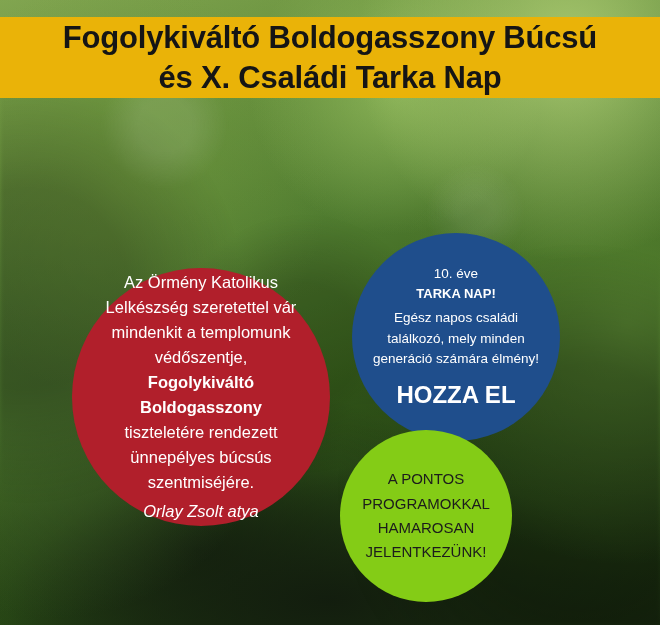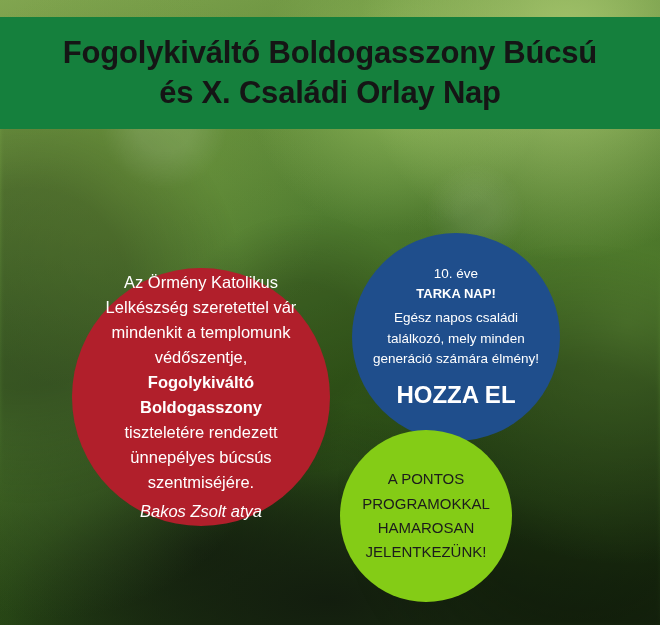"Fogolykiváltó Boldogasszony Búcsú" .title-band { background: #15803d -> #eab308; height: 112px -> 81px }
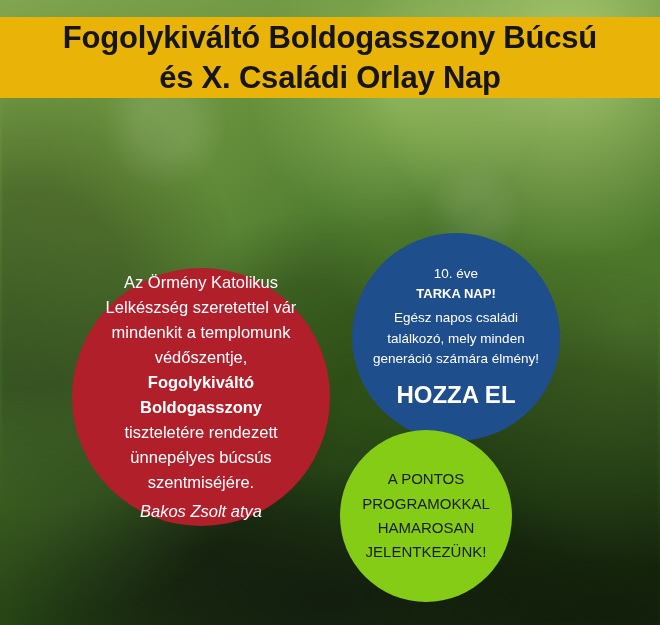"és X. Családi Orlay Nap" div.title-line { text: Orlay -> Tarka }
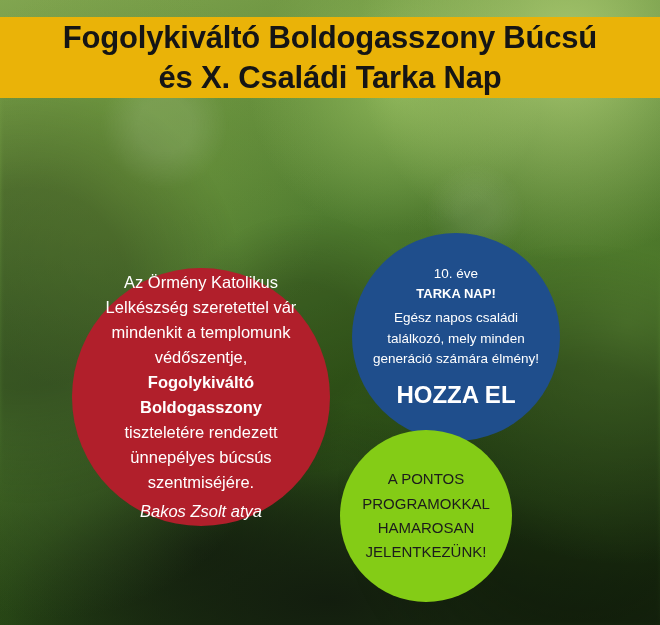"Bakos Zsolt atya" span.sig { text: Bakos -> Orlay }
